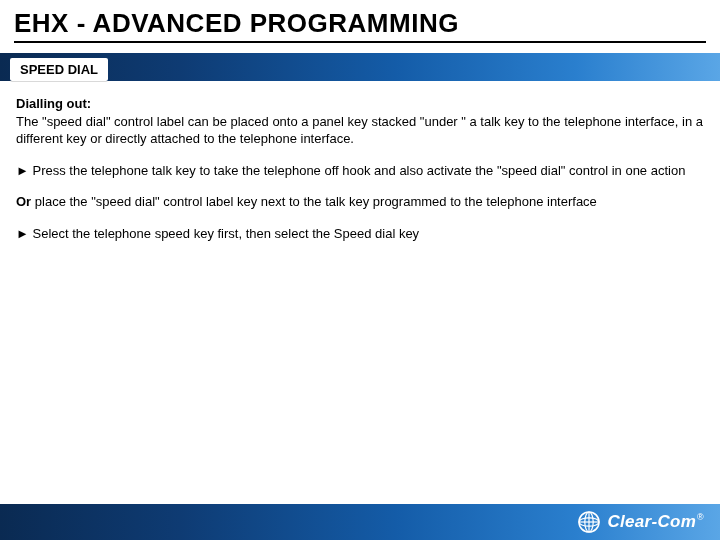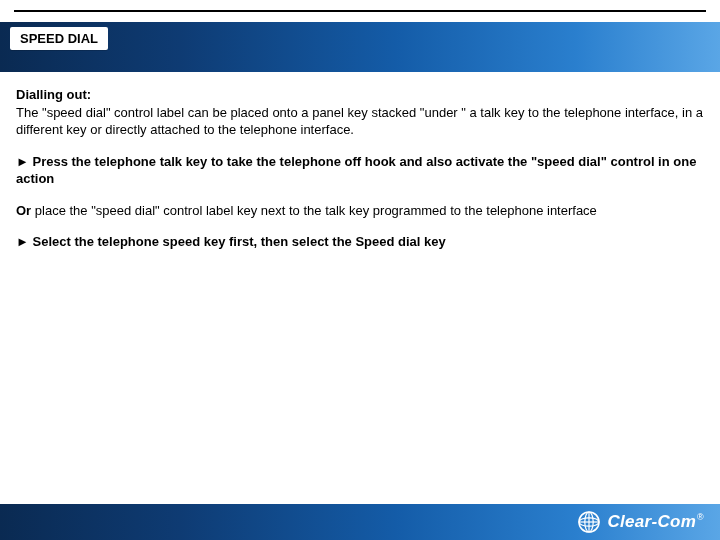"EHX - ADVANCED PROGRAMMING" div.title { html: none -> <div>EHX - ADVANCED PROGRAMMING</div> }
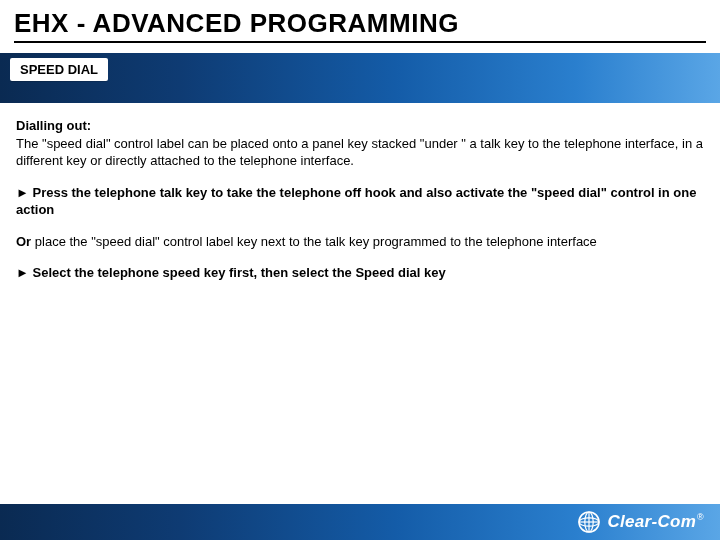"SPEED DIAL" .blue-band { height: 50px -> 28px }
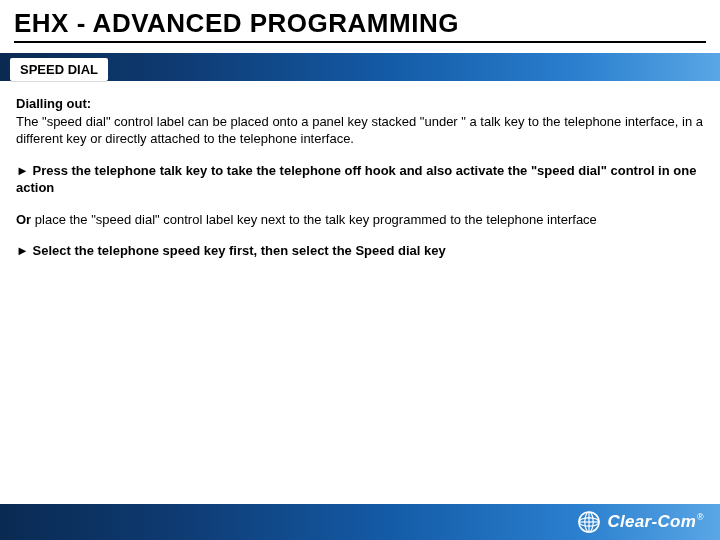"► Press the telephone talk" .arrow { font-weight: bold -> none }
